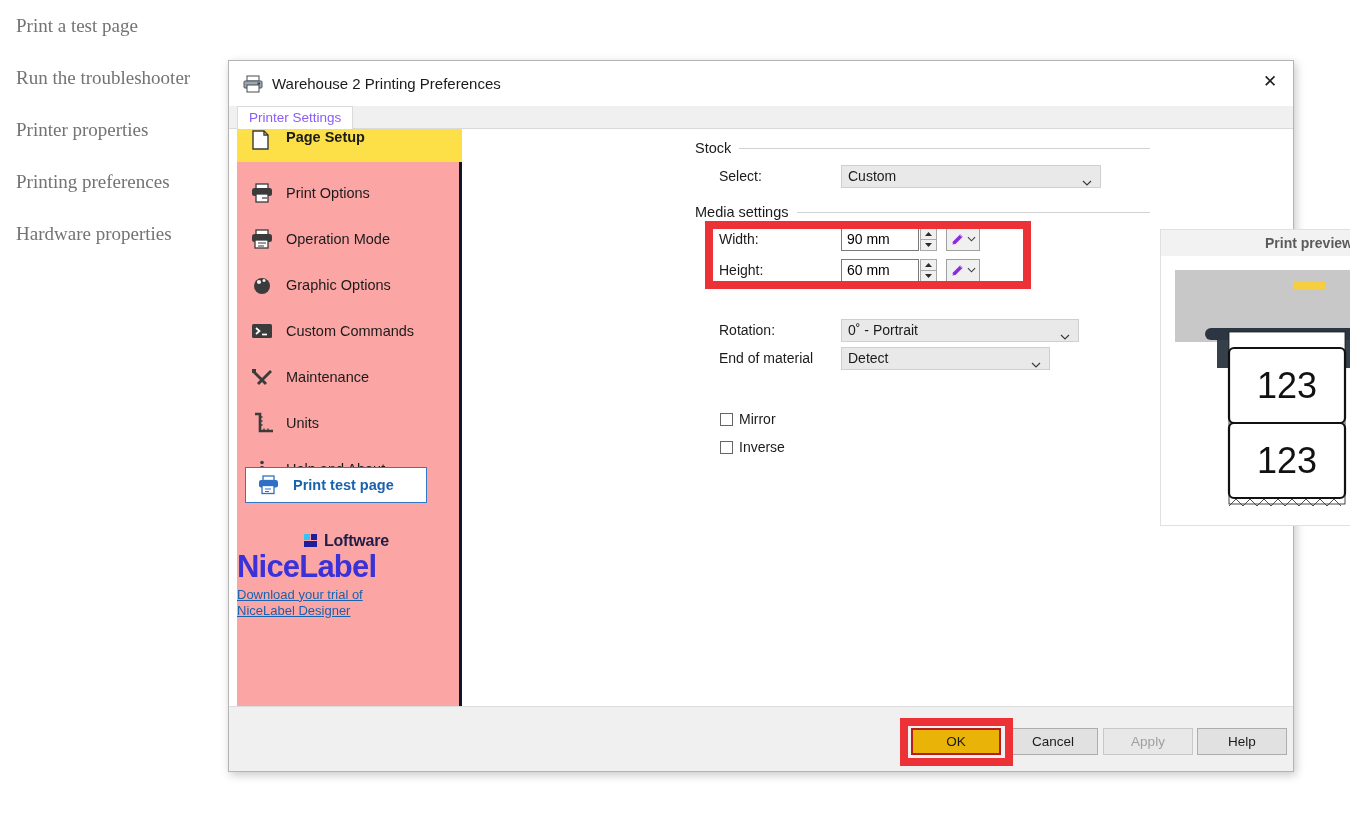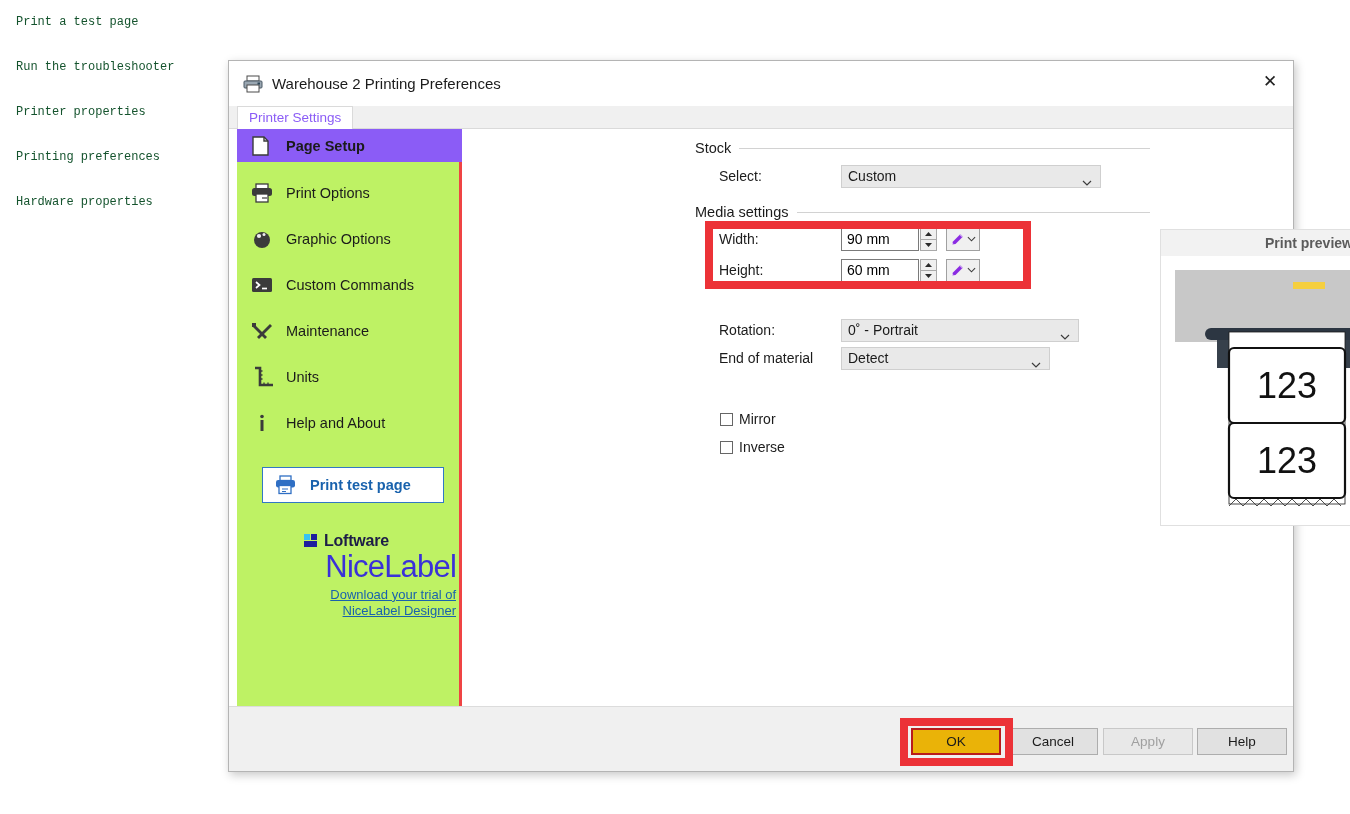"Print a test page" .bg-link { color: #14532d -> #737373; font-family: Liberation Mono, monospace -> Liberation Serif, serif; font-size: 12px -> 19px }
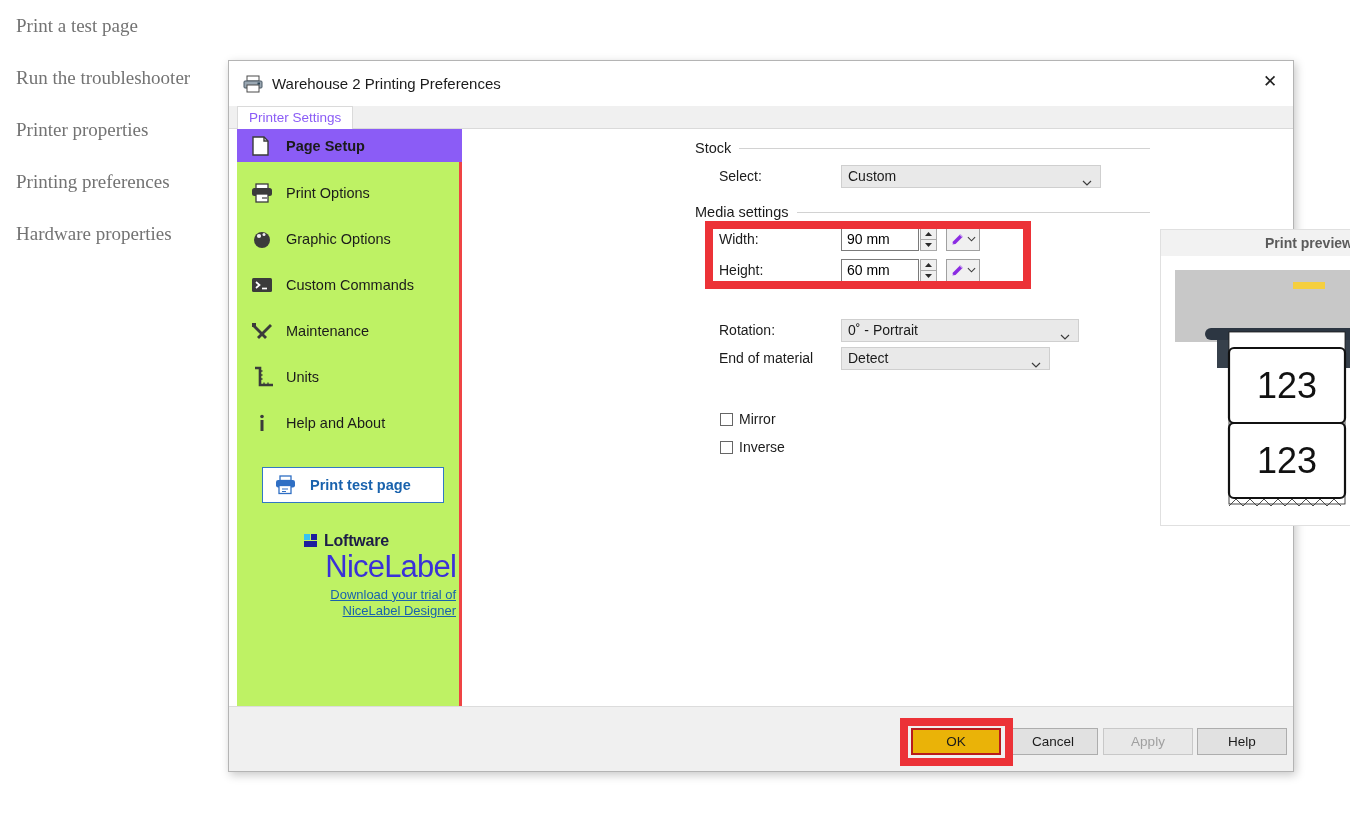"Page Setup" .nav-selected { align-items: center -> none; background: #8b5cf6 -> #fde047 }
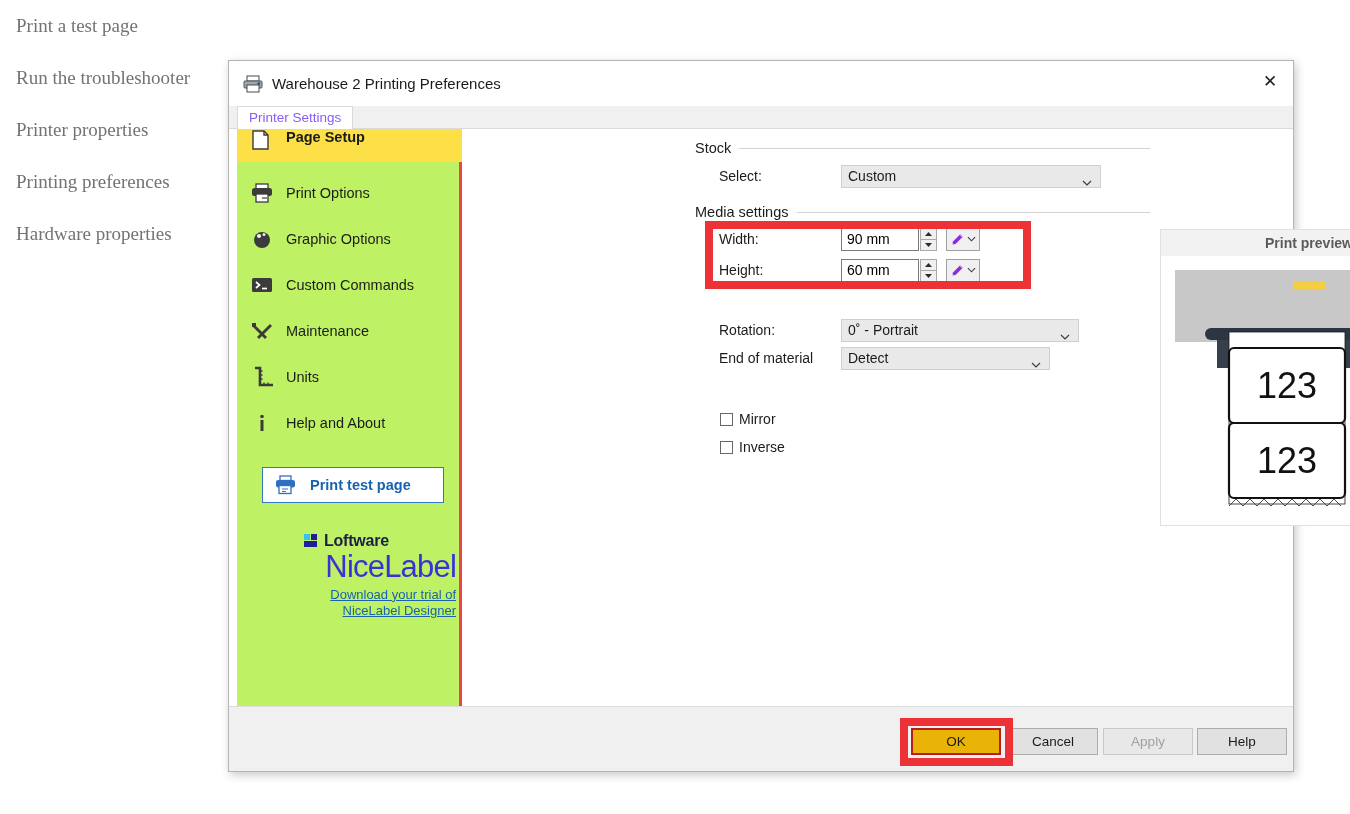"Print Options" .nav-panel { background: #bef264 -> #fca5a5; border-right: 3px solid #ef4444 -> 3px solid #0f172a }
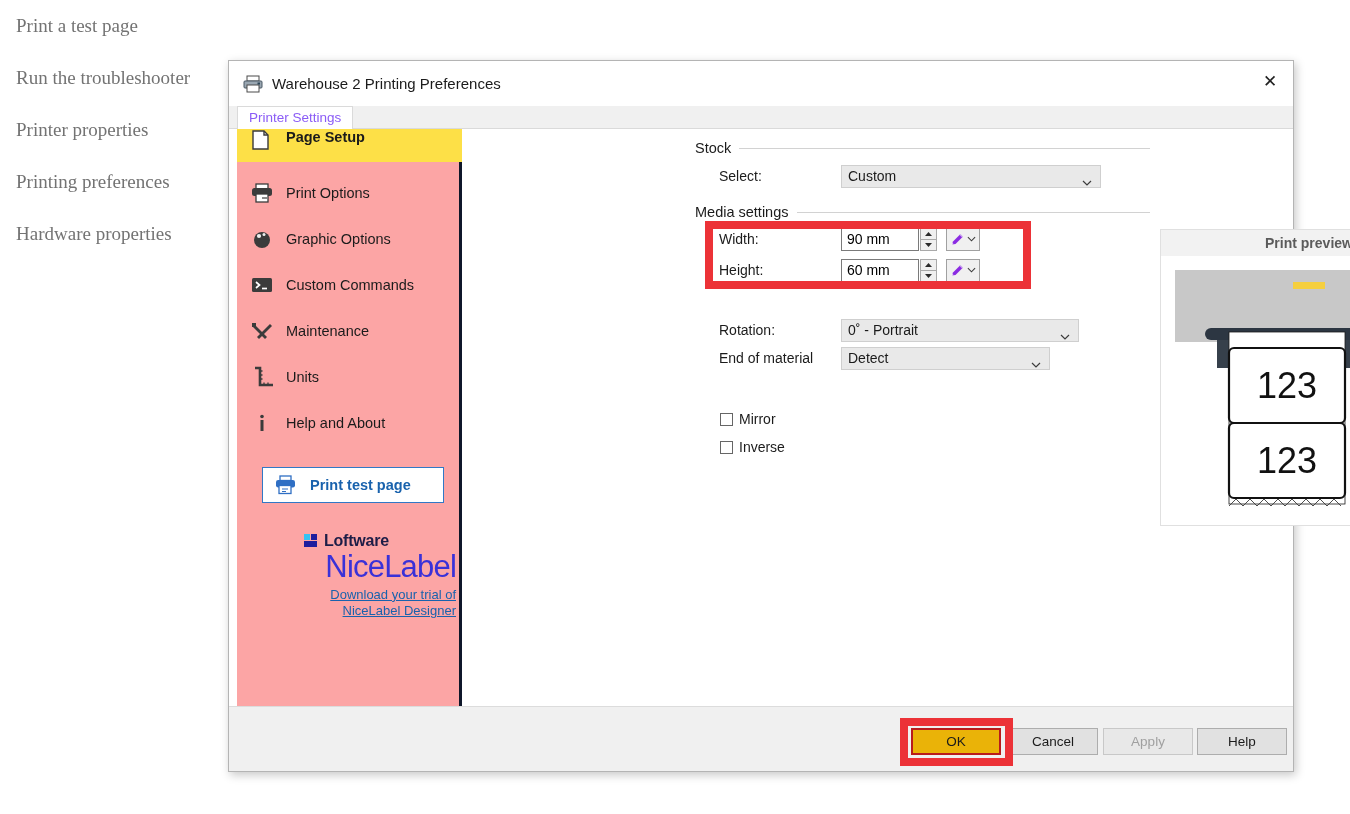"Operation Mode" div.nav-item { html: none -> <div> <span> <svg> <rect></rect> <rect></rect> <rect></rect> <path></path> </svg> </span> <span>Operation Mode</span> </div> }
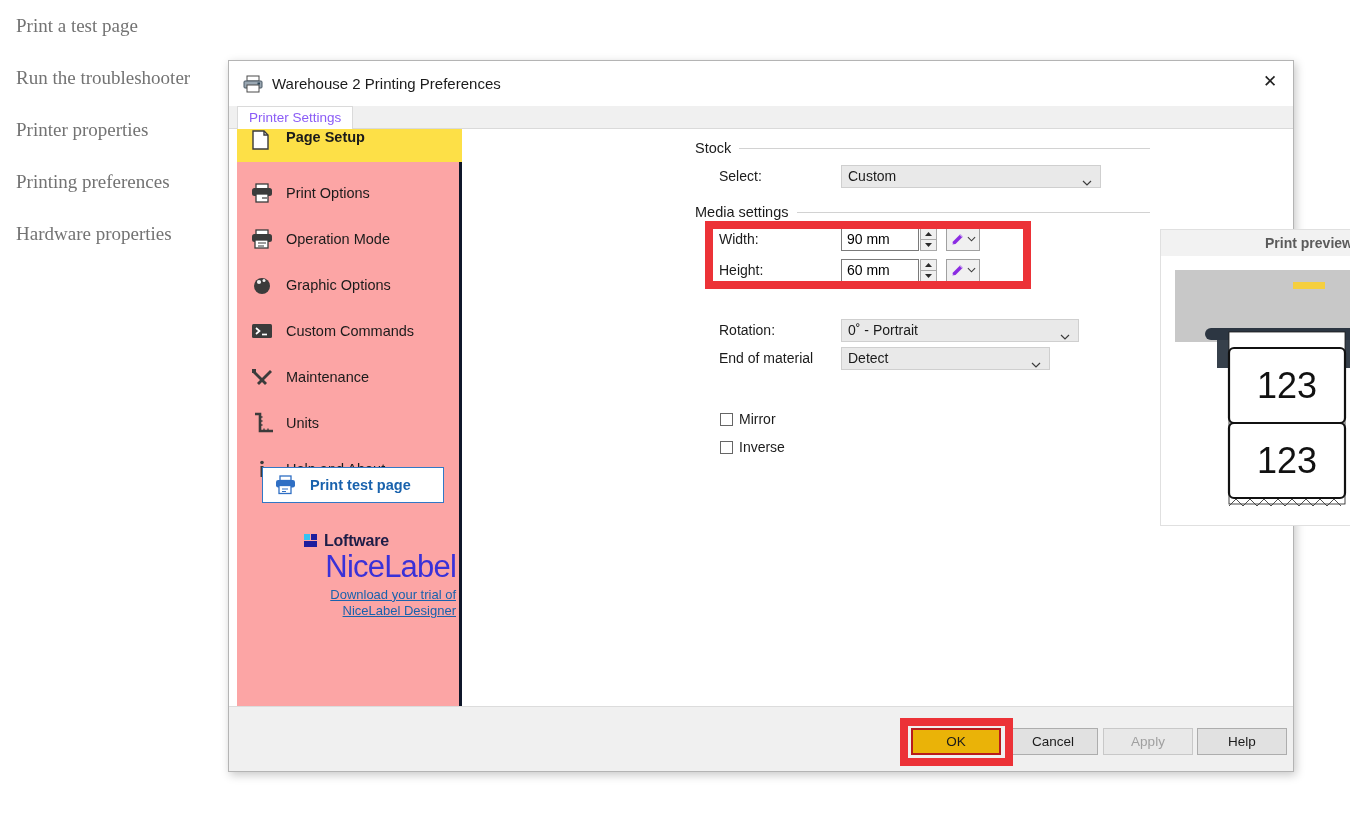"Print test page" .testbtn { left: 25px -> 8px }
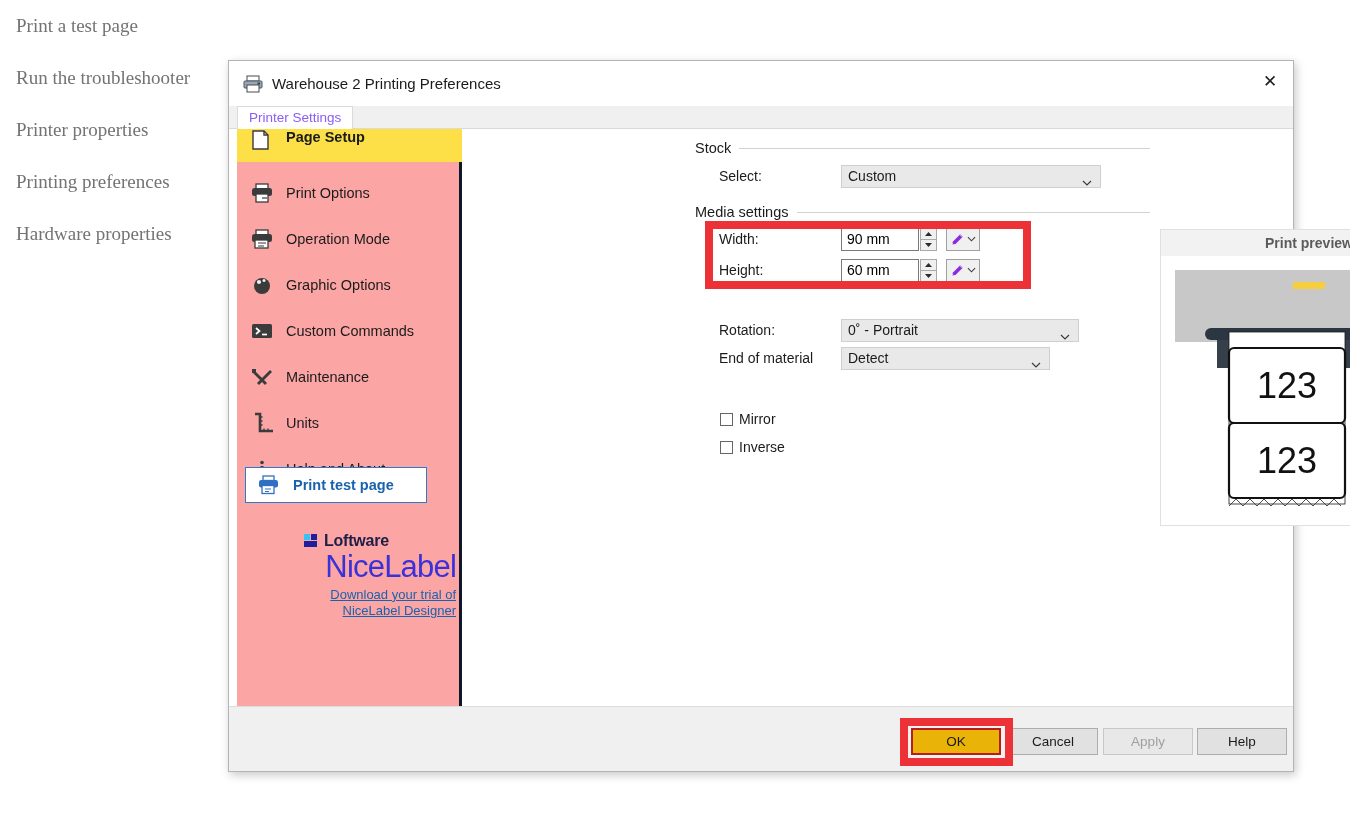"Loftware" .brand { text-align: right -> left }
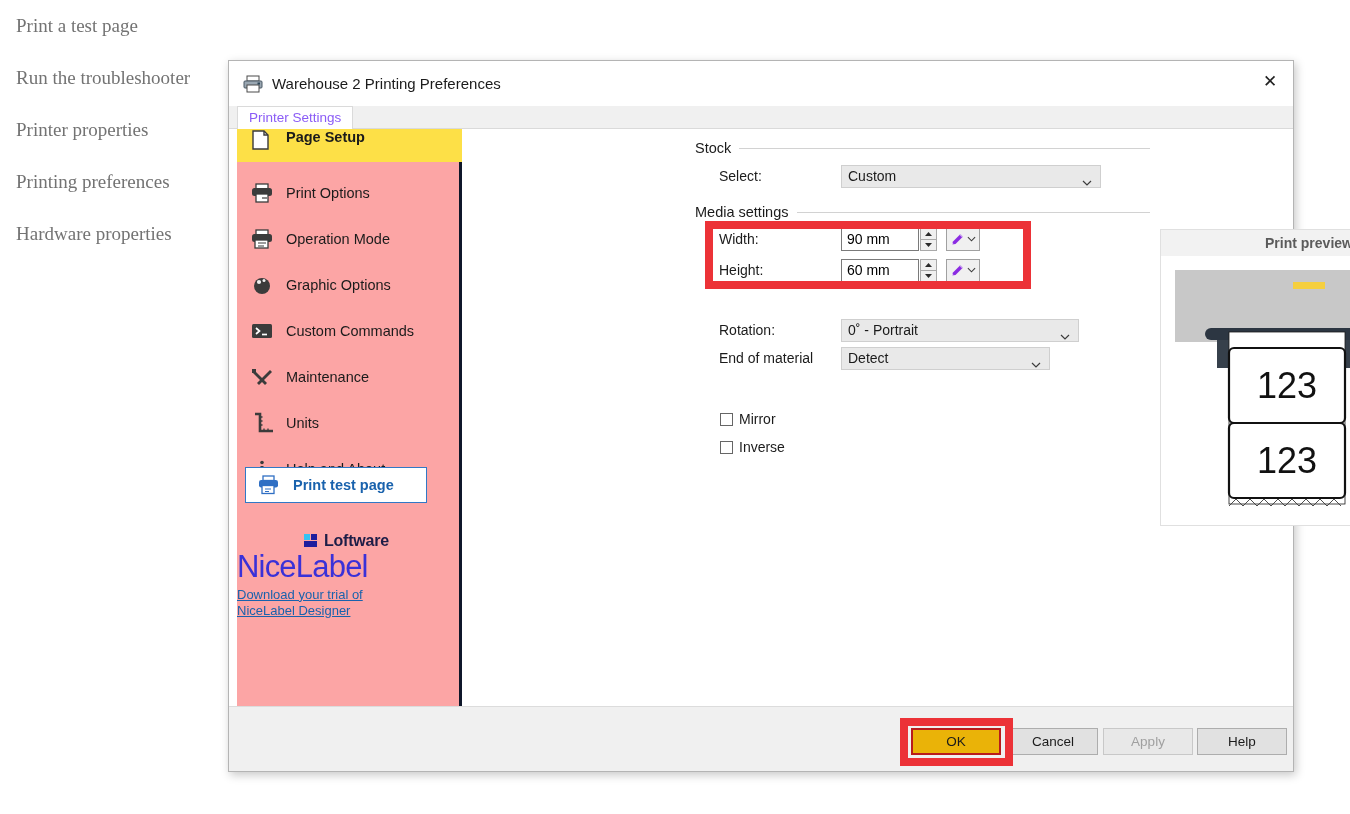"NiceLabel" .brand-nicelabel { font-weight: normal -> bold }
